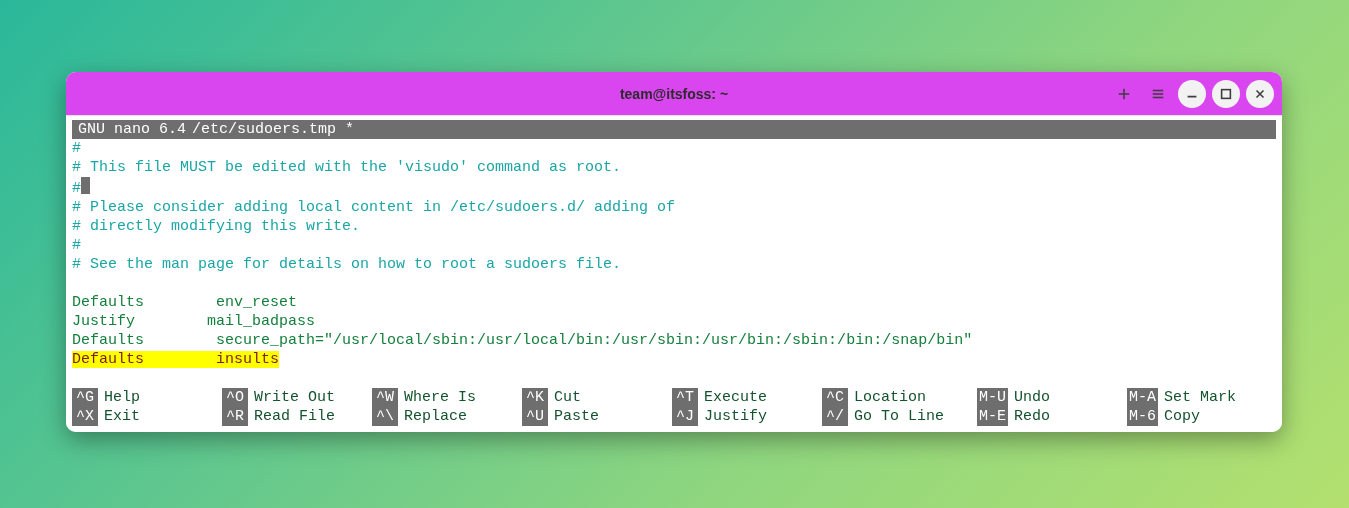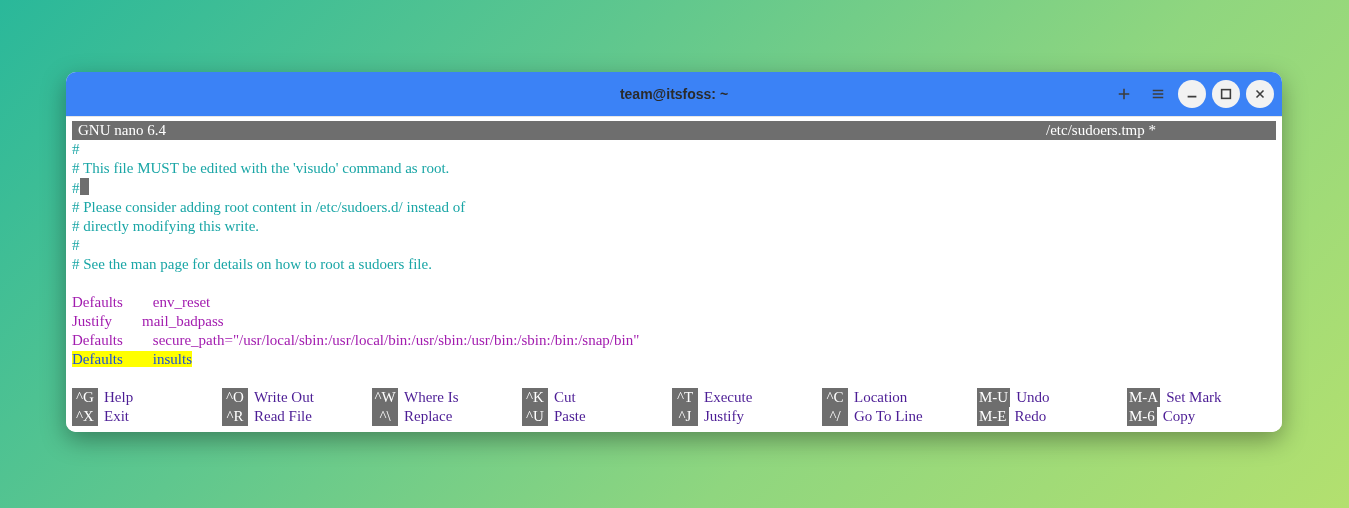"team@itsfoss: ~" .titlebar { background: #3b82f6 -> #d946ef }
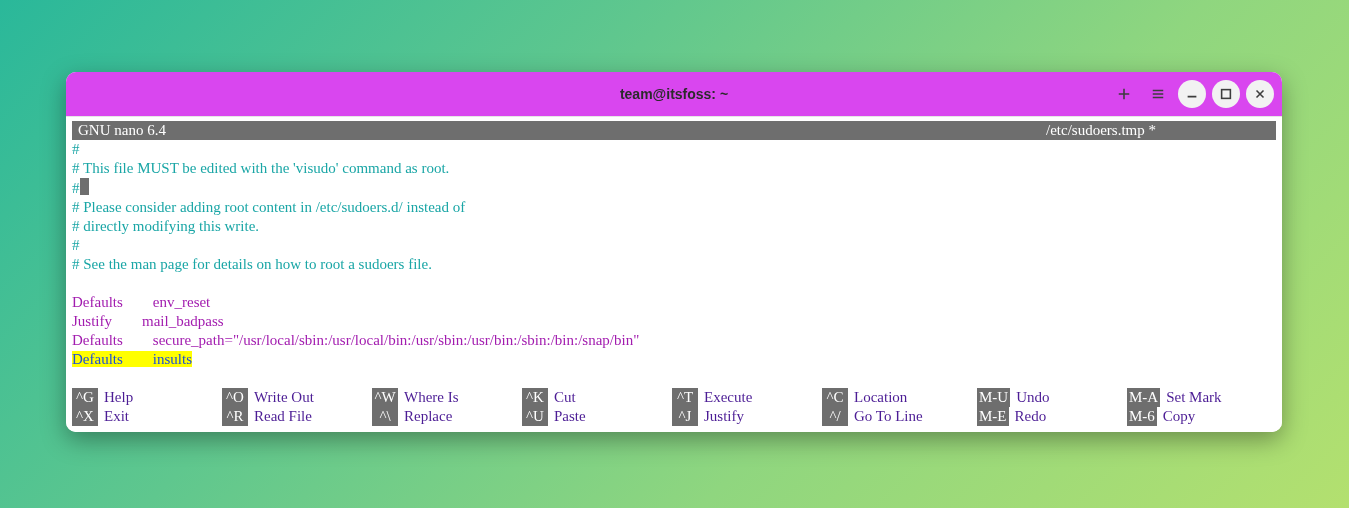"GNU nano 6.4" .term { font-family: Liberation Serif, serif -> Liberation Mono, monospace }
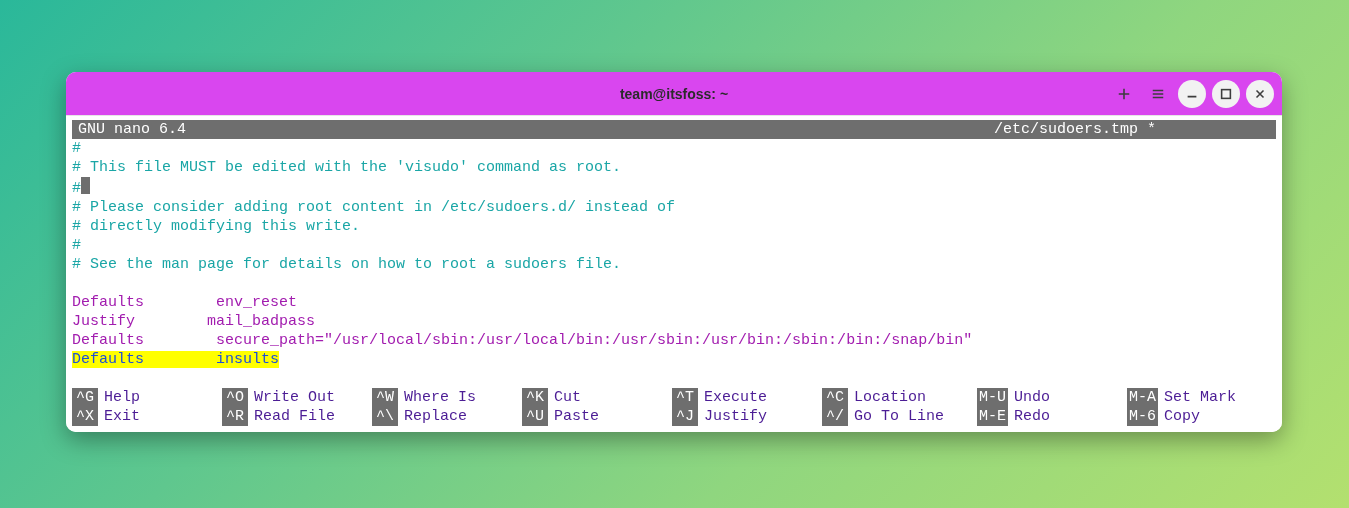"/etc/sudoers.tmp *" .statusbar .file { text-align: right -> left }
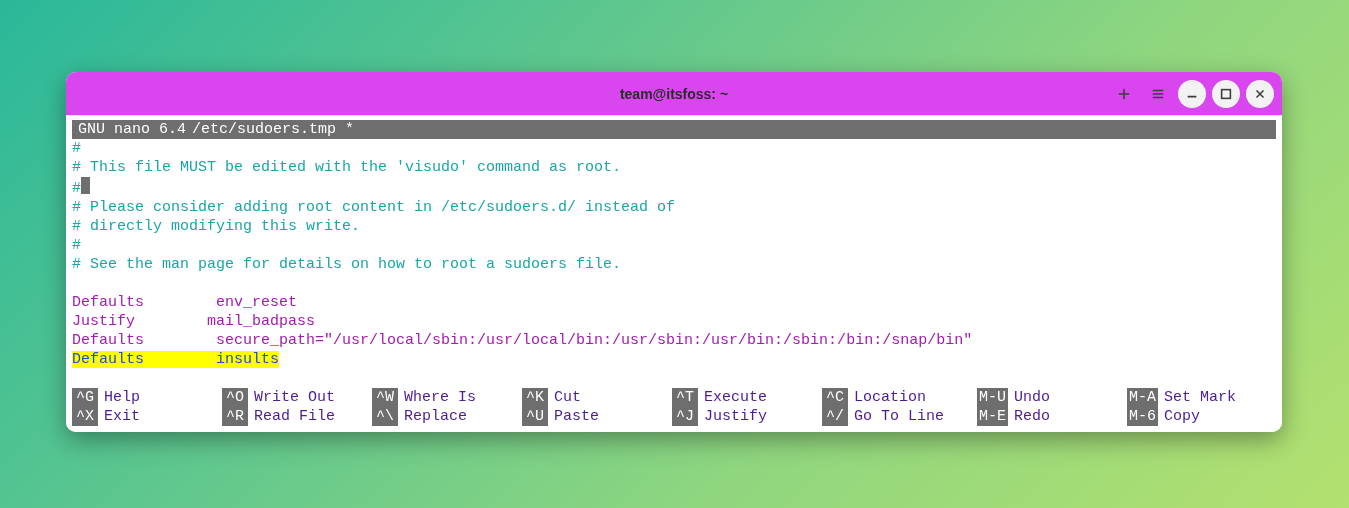"# Please consider adding root" span.comment { text: root content in /etc/sudoers.d/ instead -> local content in /etc/sudoers.d/ adding }
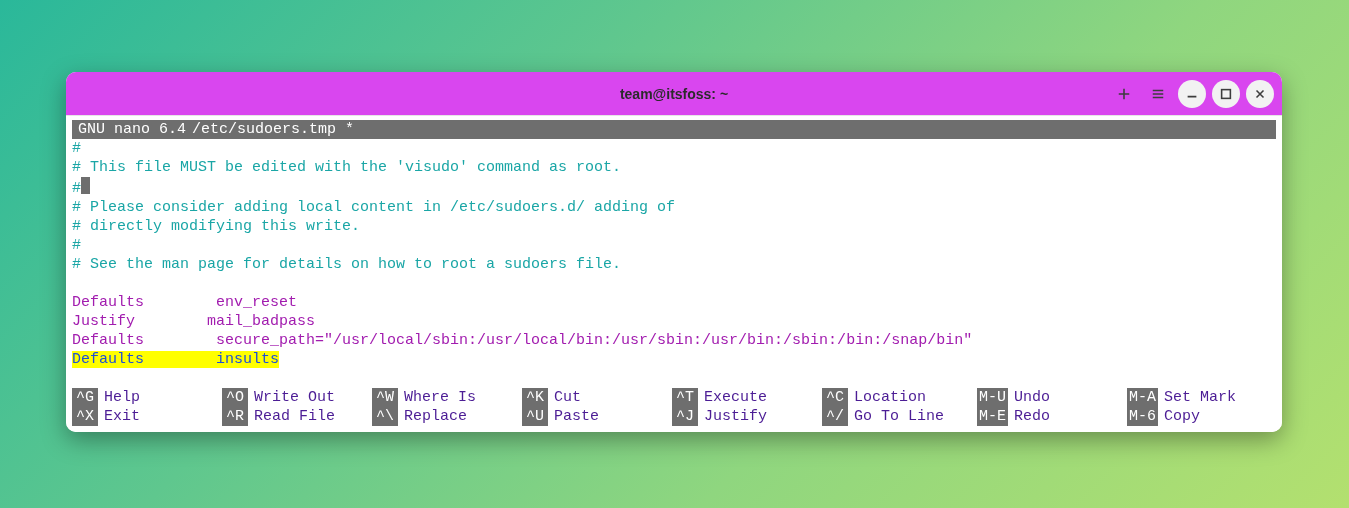"Defaults env_reset" .txt { color: #a21caf -> #15803d }
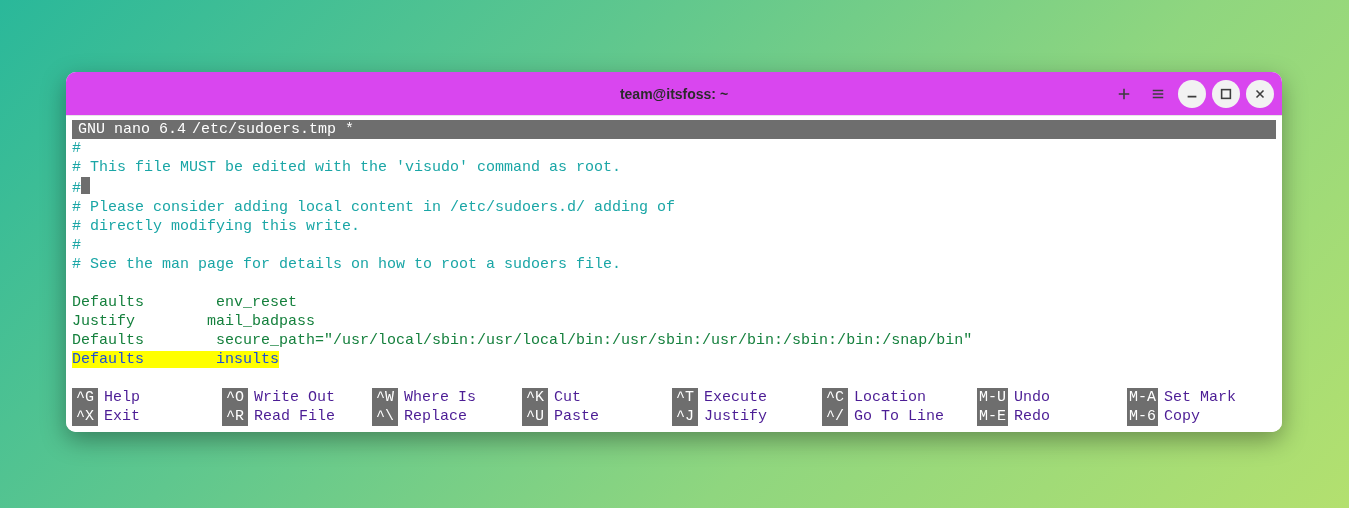"Defaults insults" .hl { color: #1d4ed8 -> #7f1d1d }
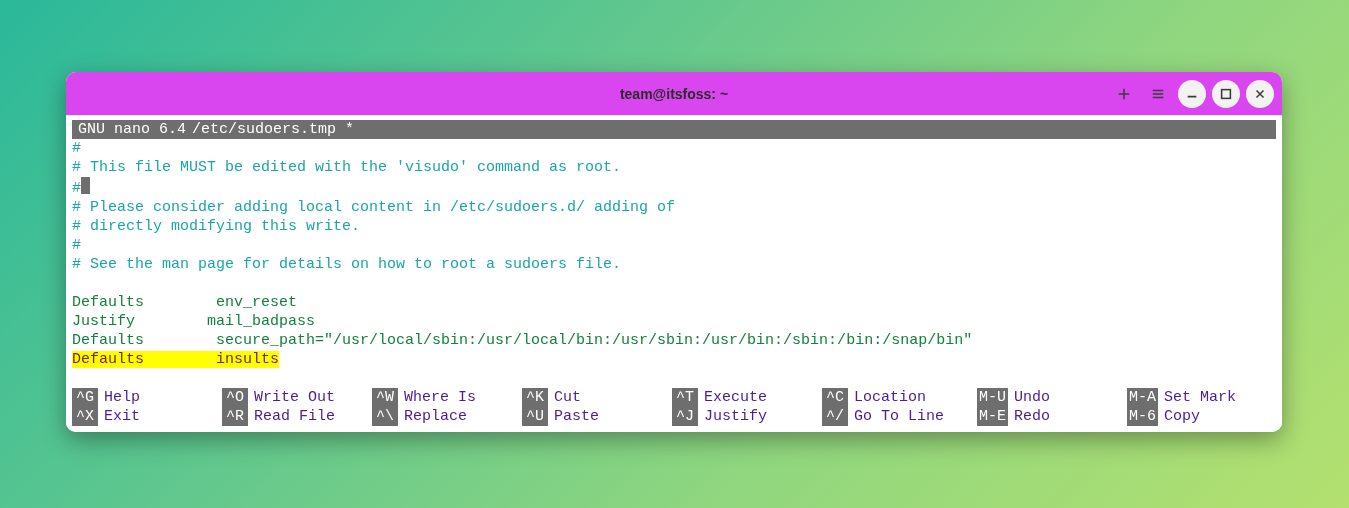"Help" .lbl { color: #4c1d95 -> #14532d }
